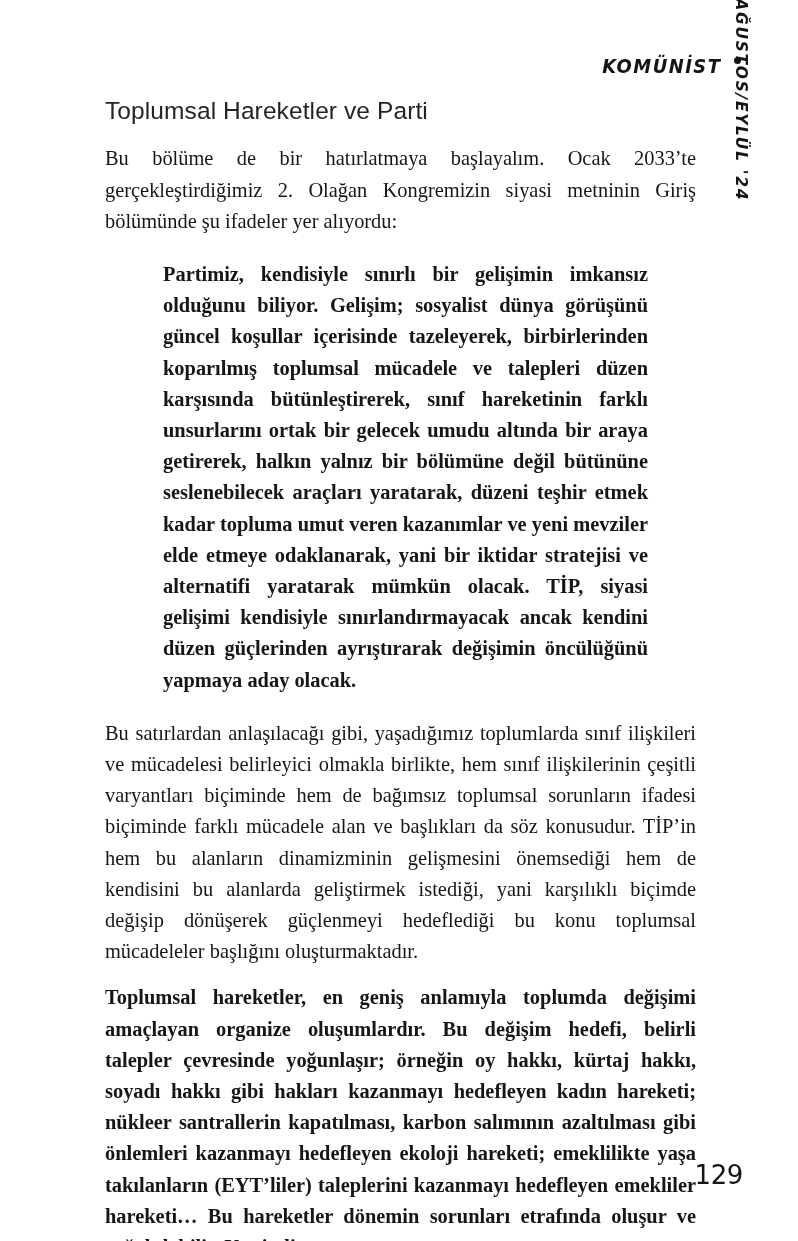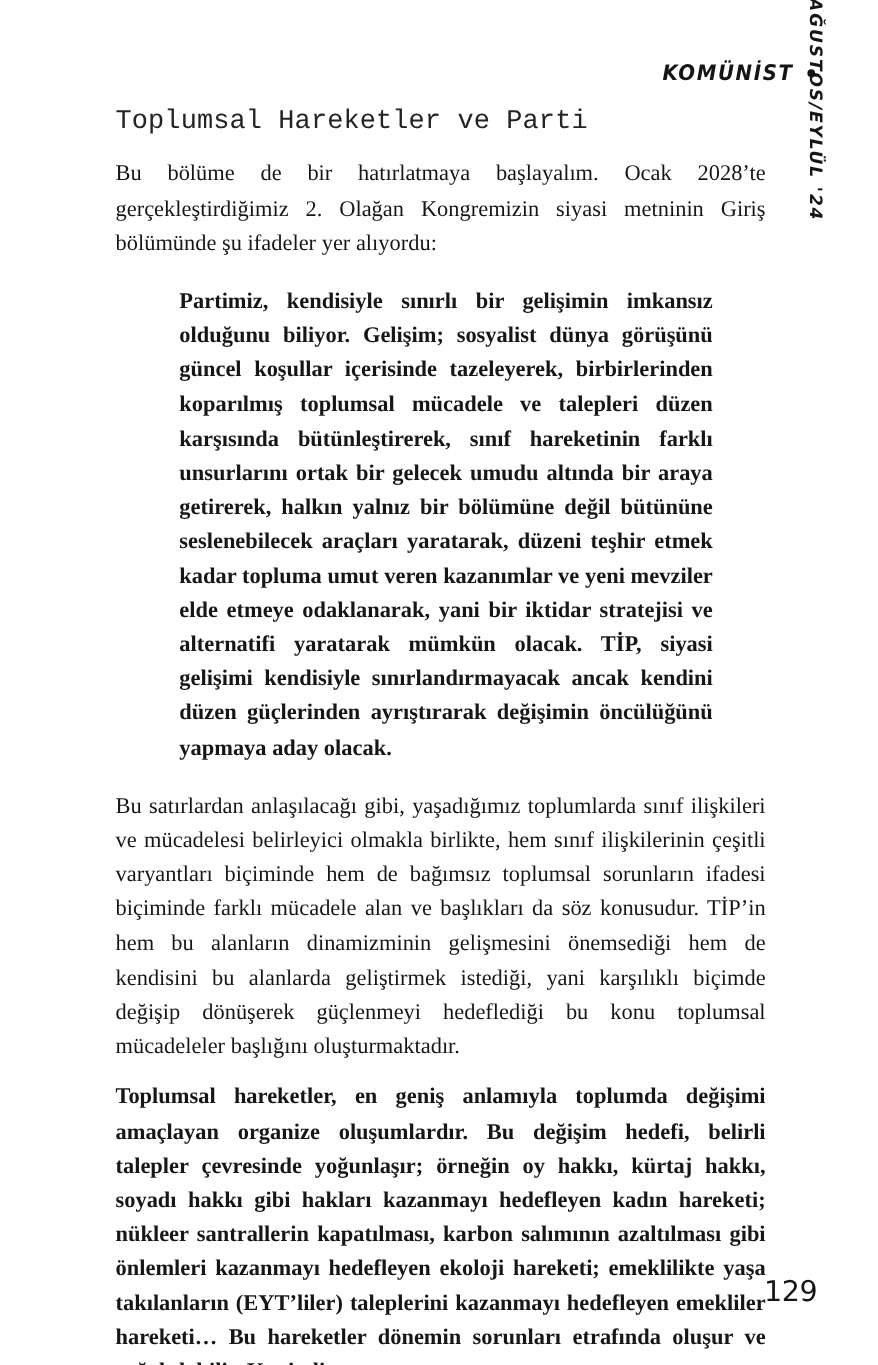"KOMÜNİST" .running-head { align-items: center -> flex-start }
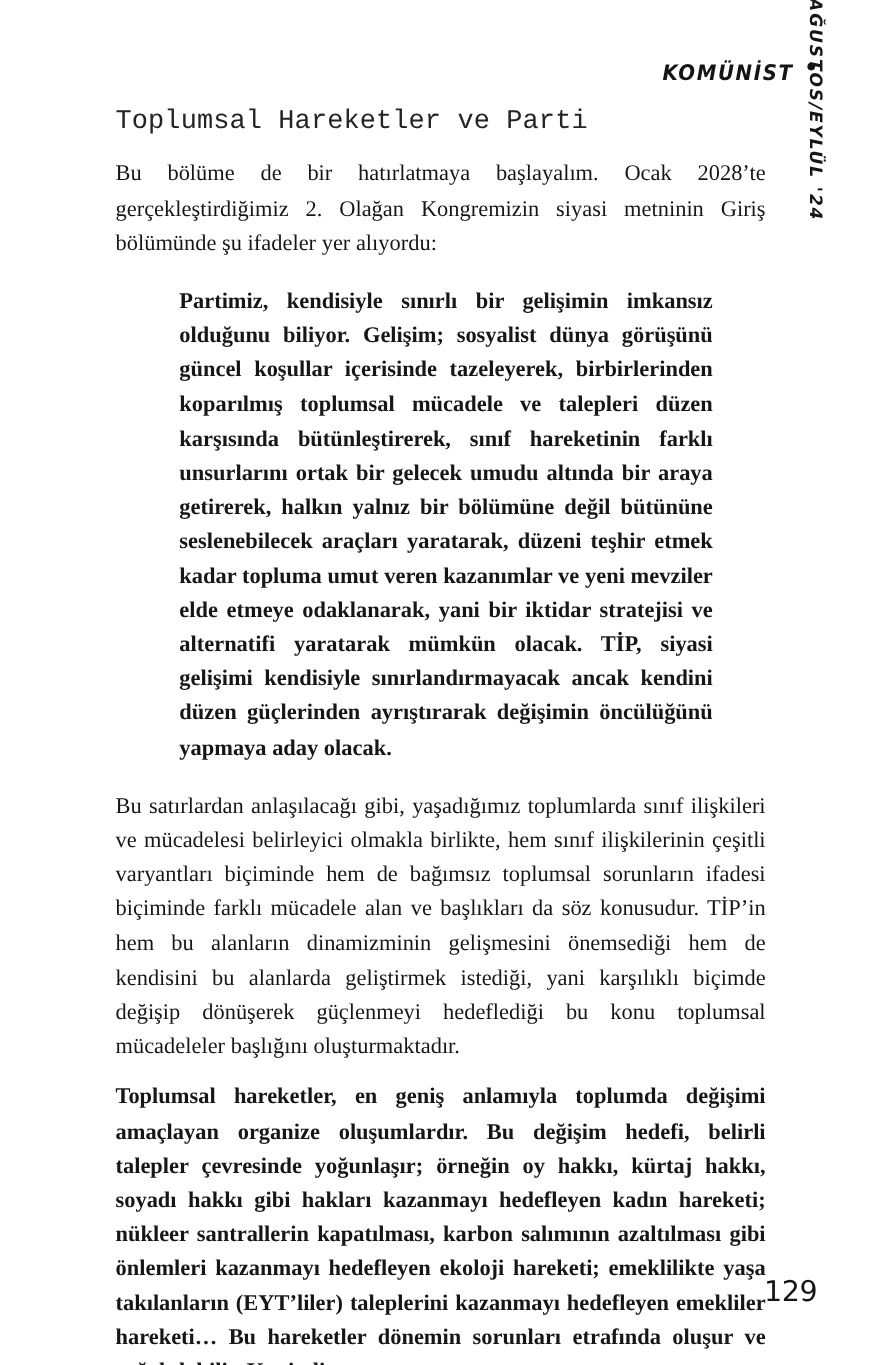"Toplumsal Hareketler ve Parti" .section-title { font-family: Liberation Mono, monospace -> Liberation Sans, sans-serif }
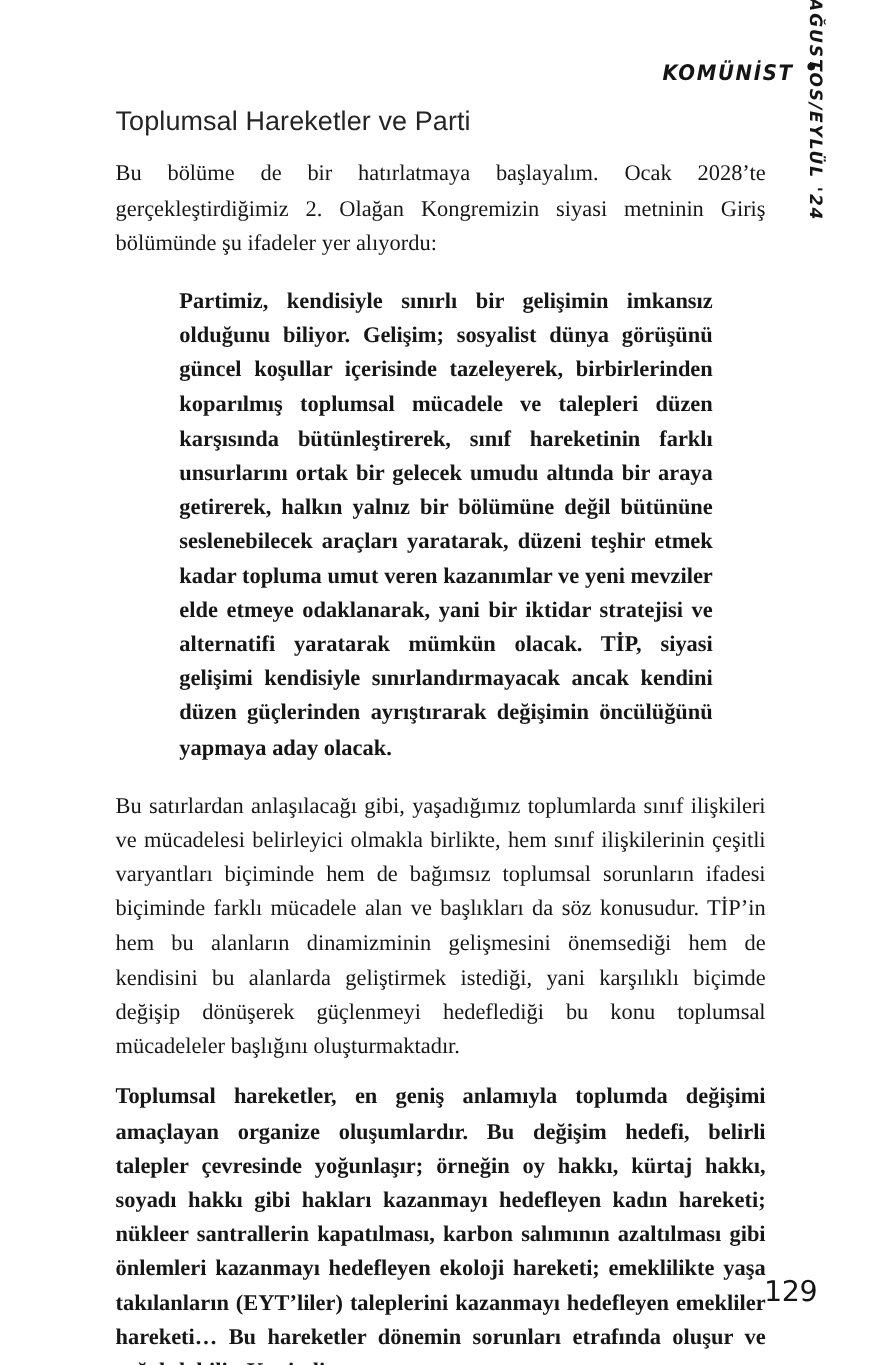"Bu bölüme de bir hatırlatmaya" p.body-par { text: 2028’te -> 2033’te }
